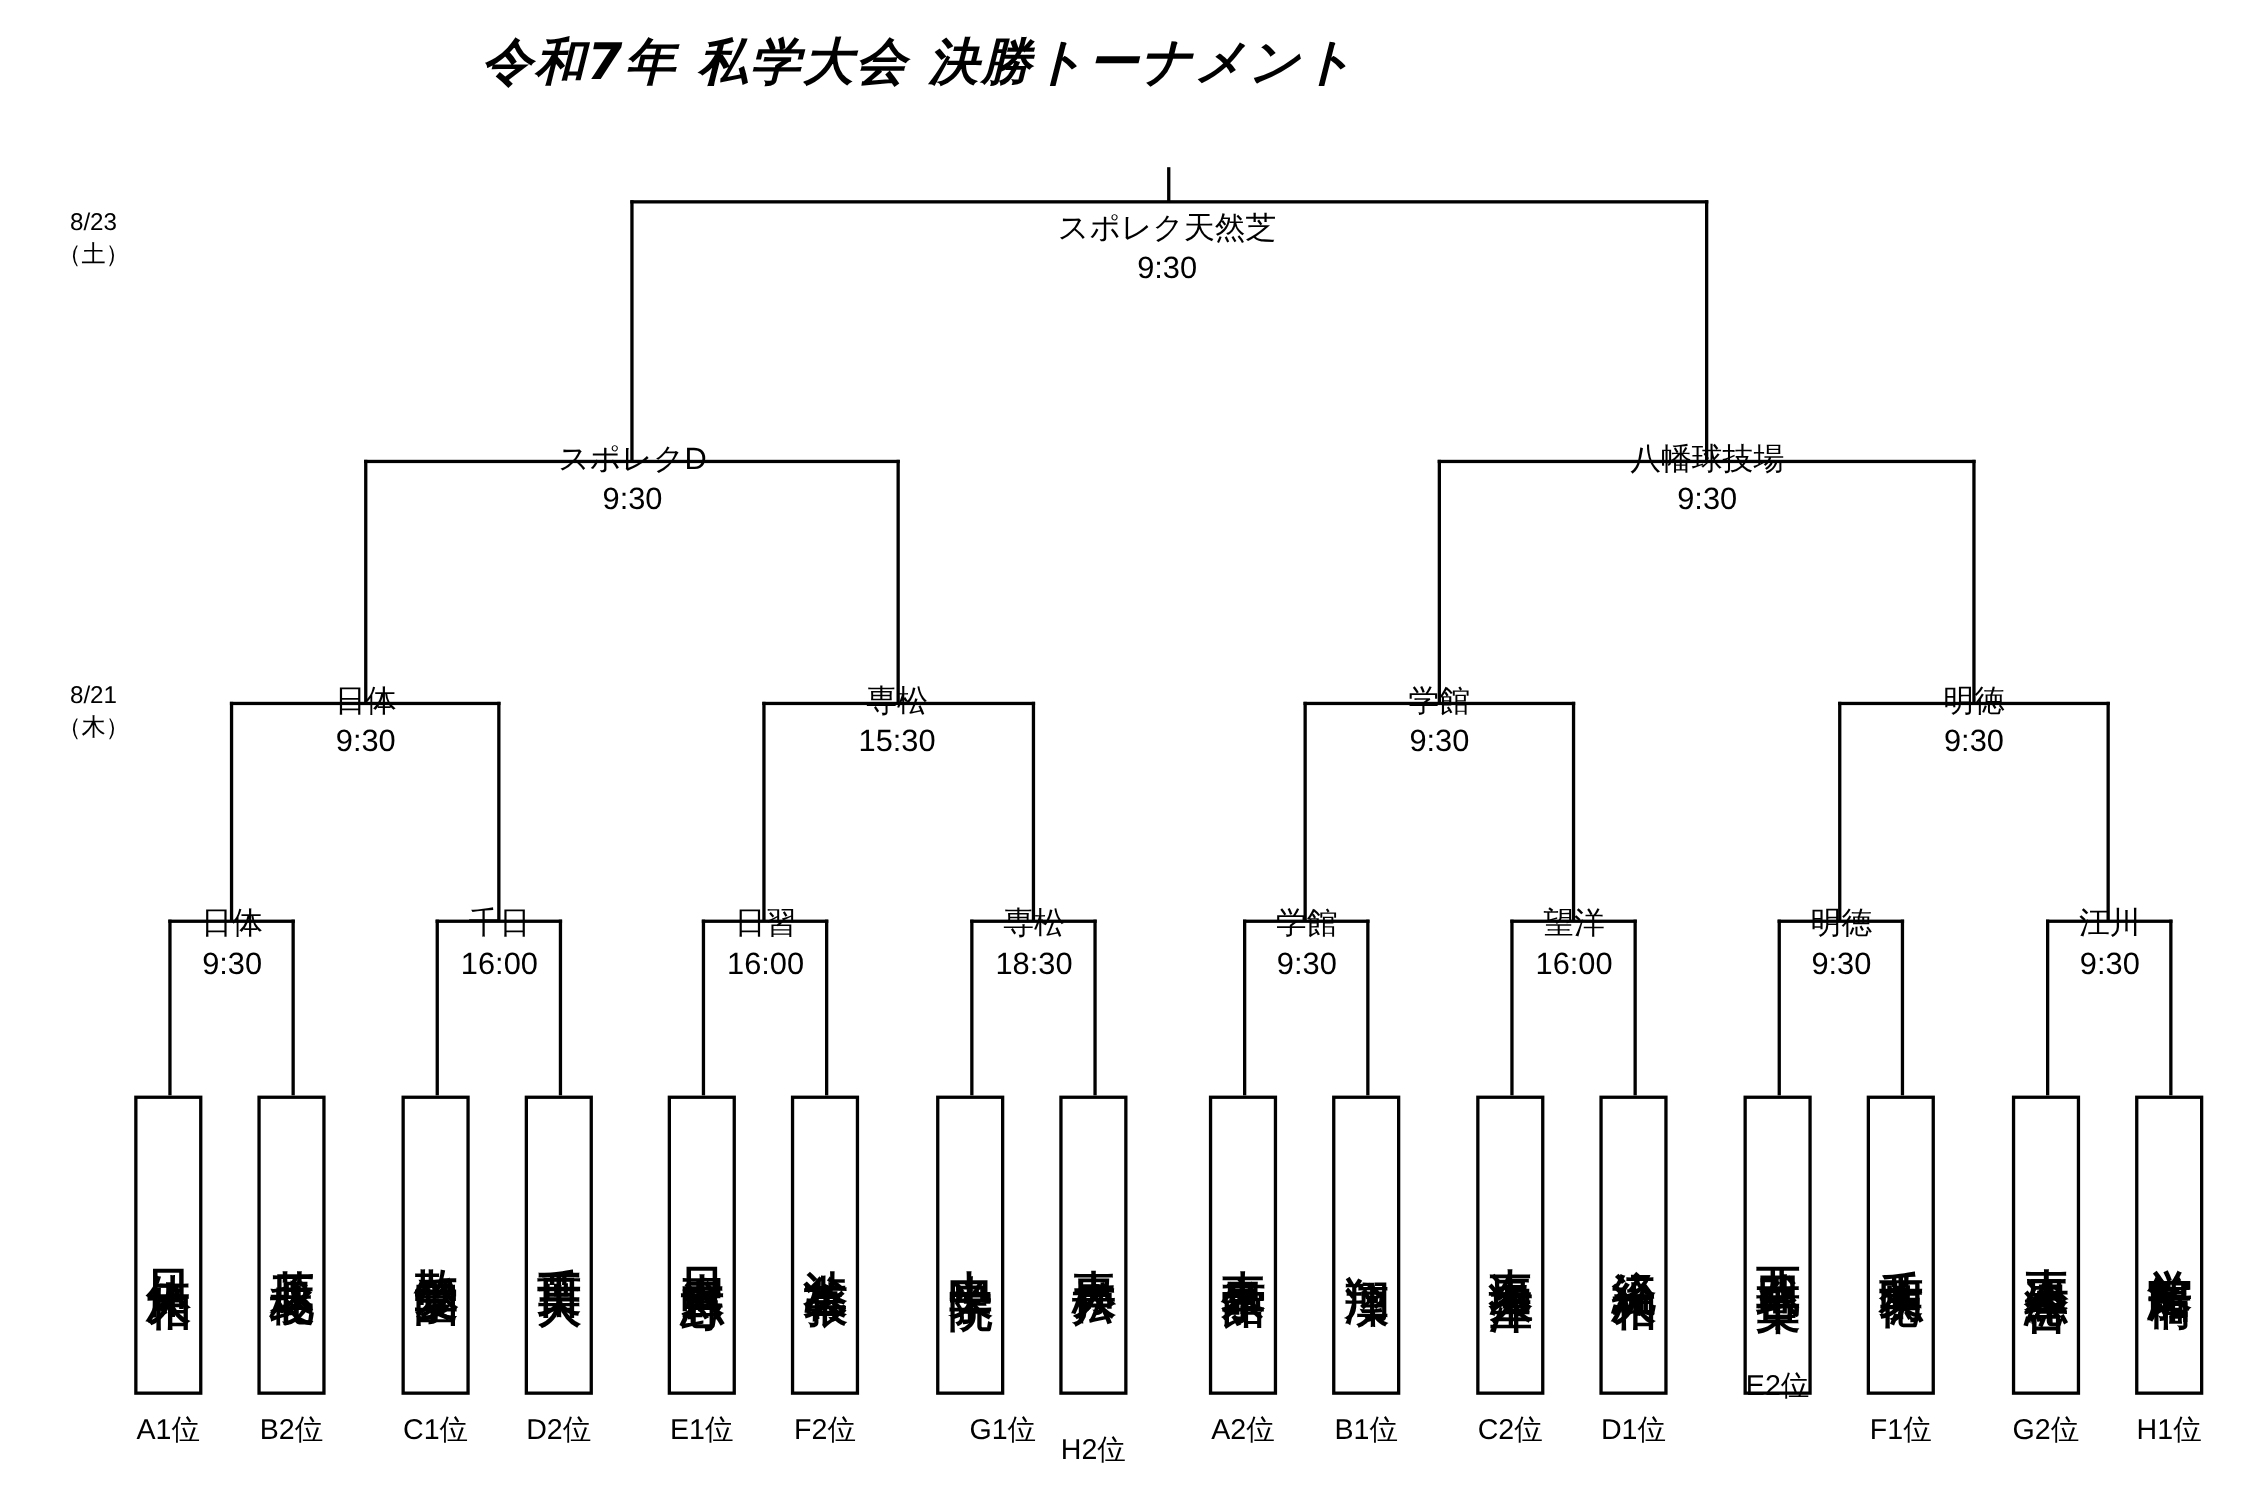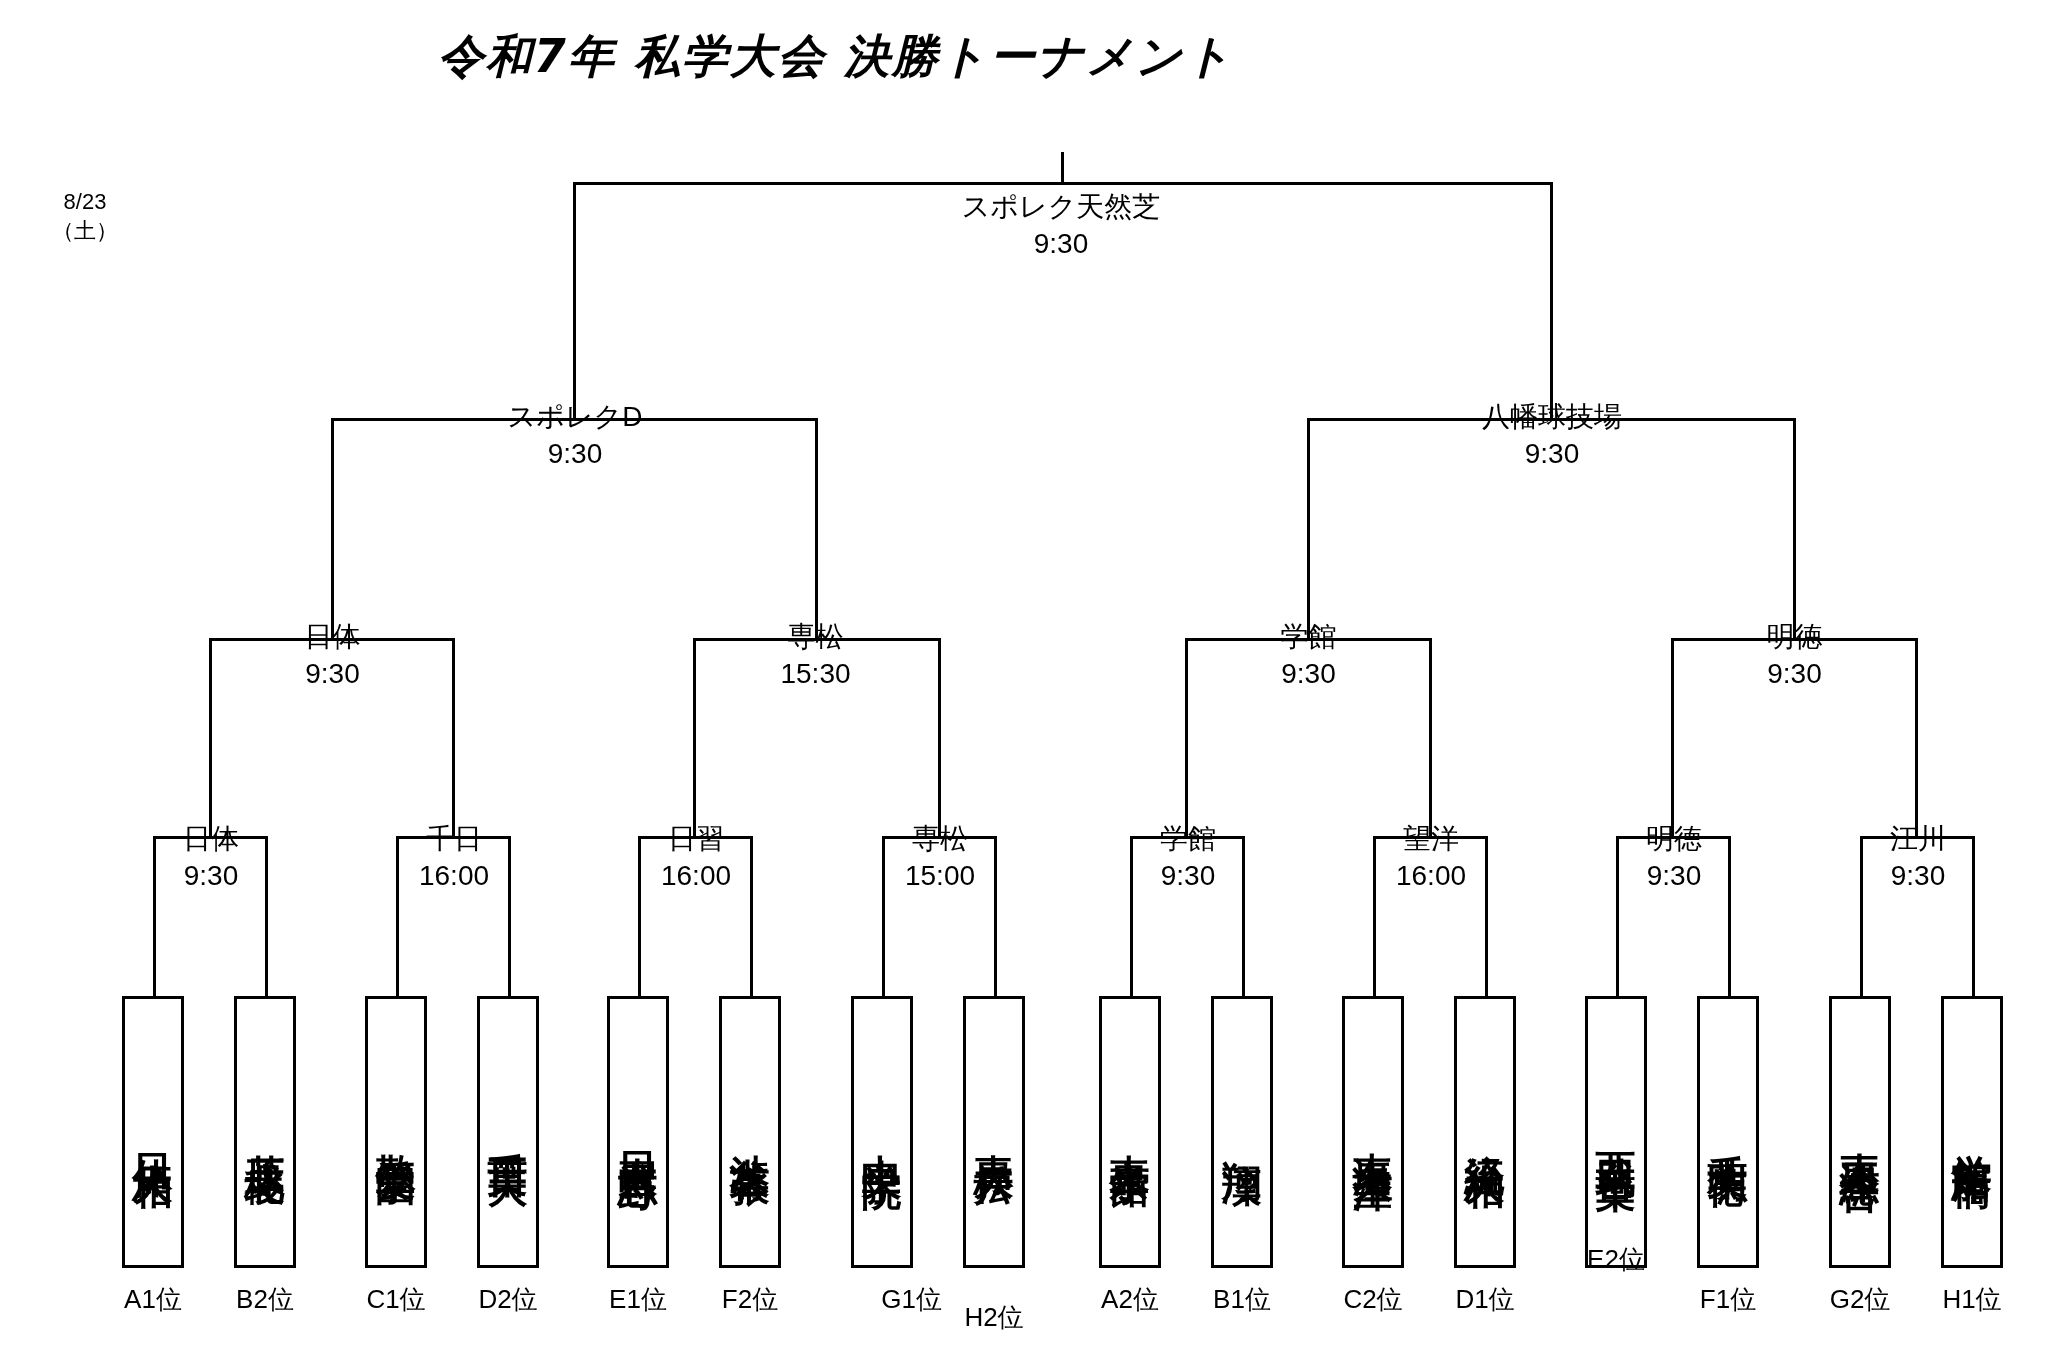"8/21" div.date-cell { html: none -> <div> <span>8/21</span> <span>（木）</span> </div> }
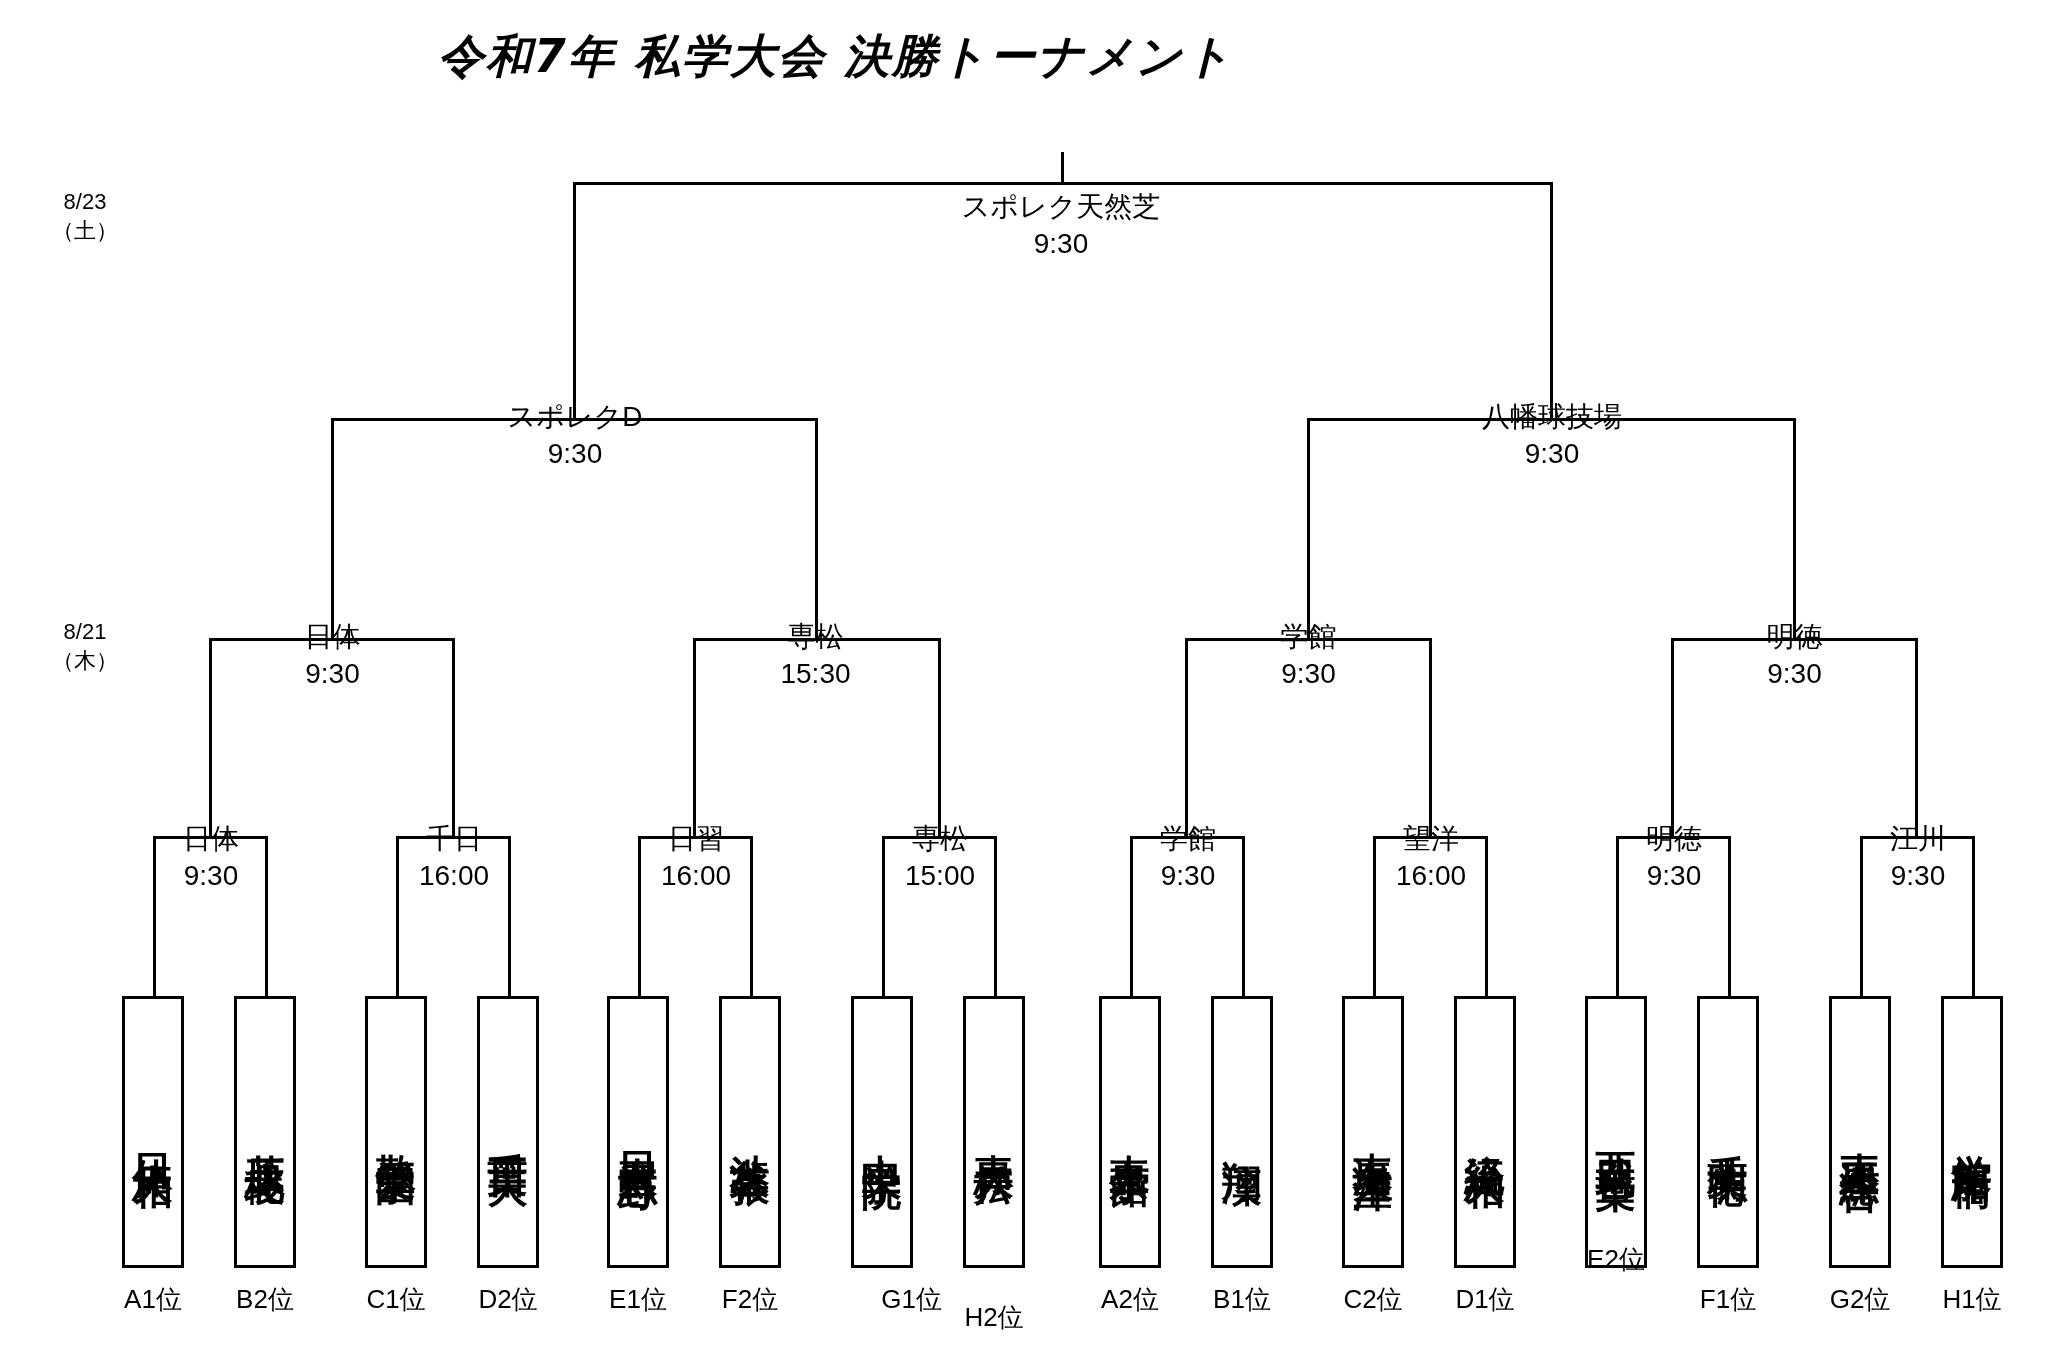"15:00" span.time { text: 15:00 -> 18:30 }
